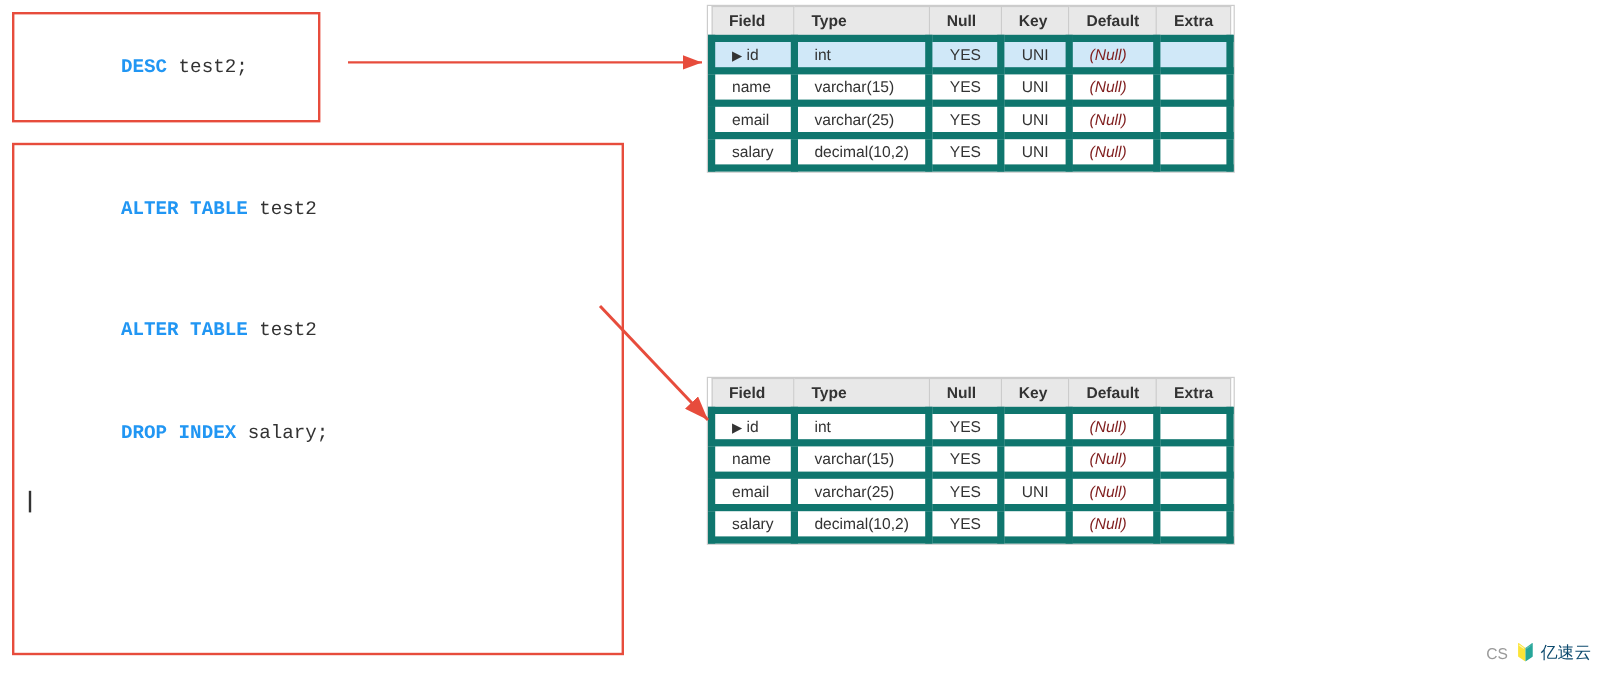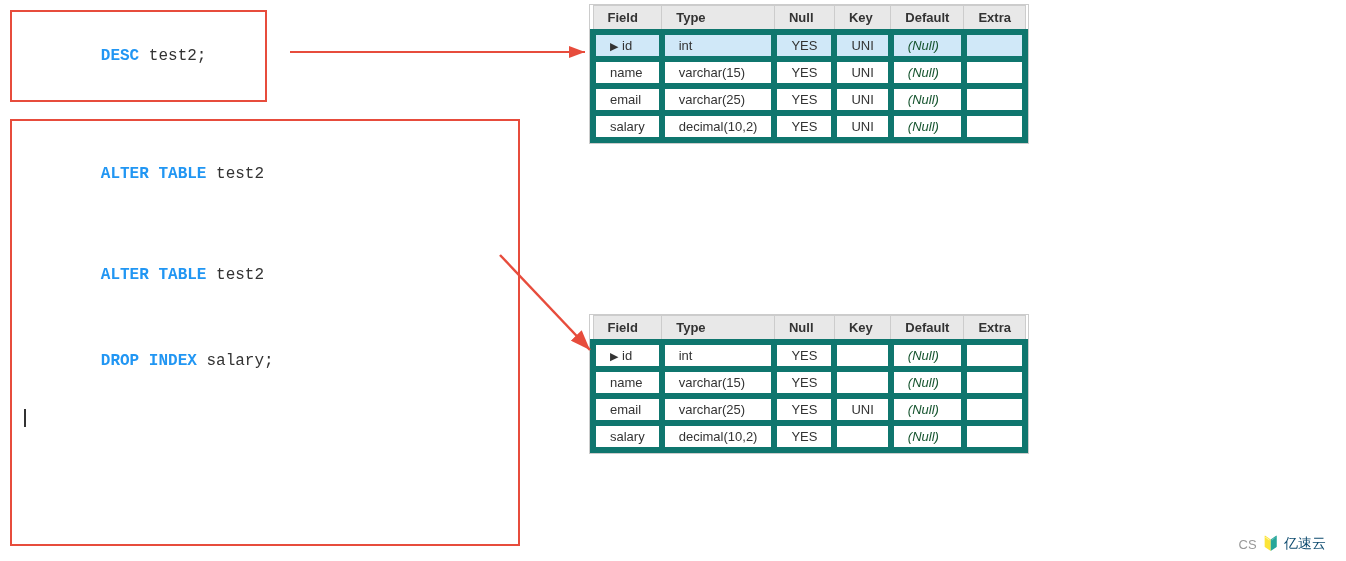"(Null)" .db-table td.null-val { color: #14532d -> #7f1d1d }
